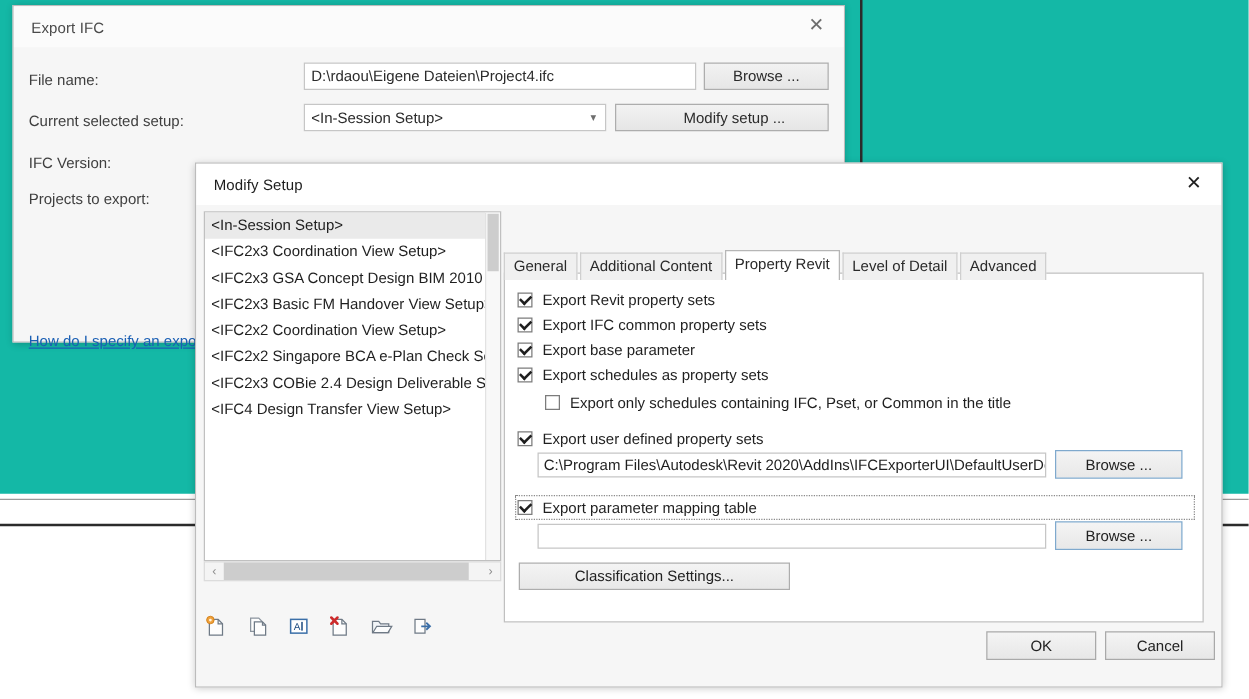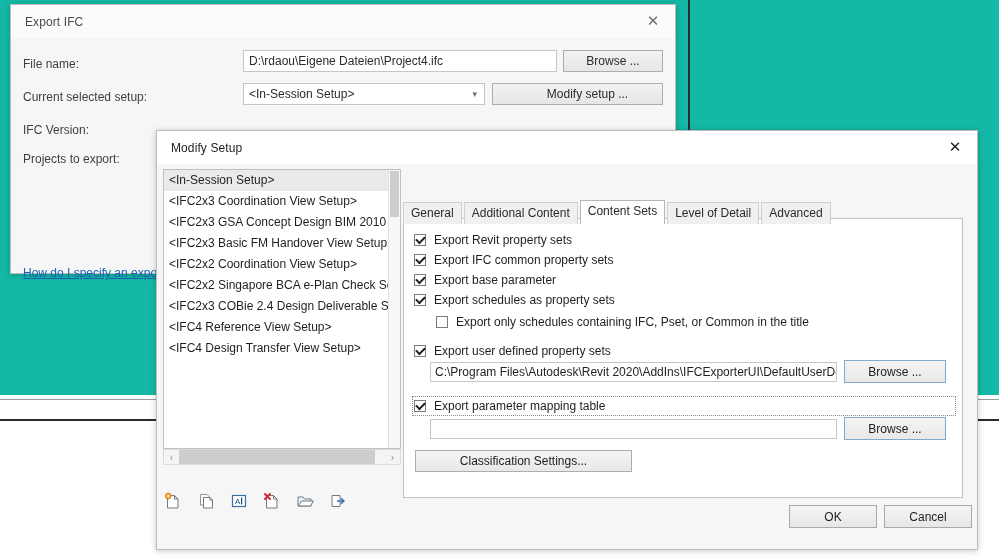"Content Sets" div.tab { text: Content Sets -> Property Revit }
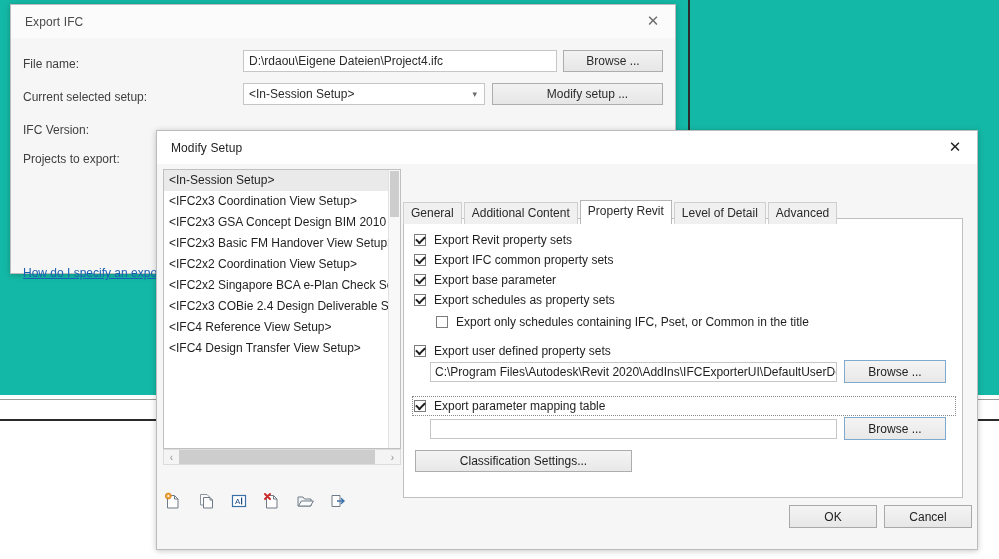"<IFC4 Reference View Setup>" div.setup-item { html: <div>&lt;IFC4 Reference View Setup&gt;</div> -> none }
